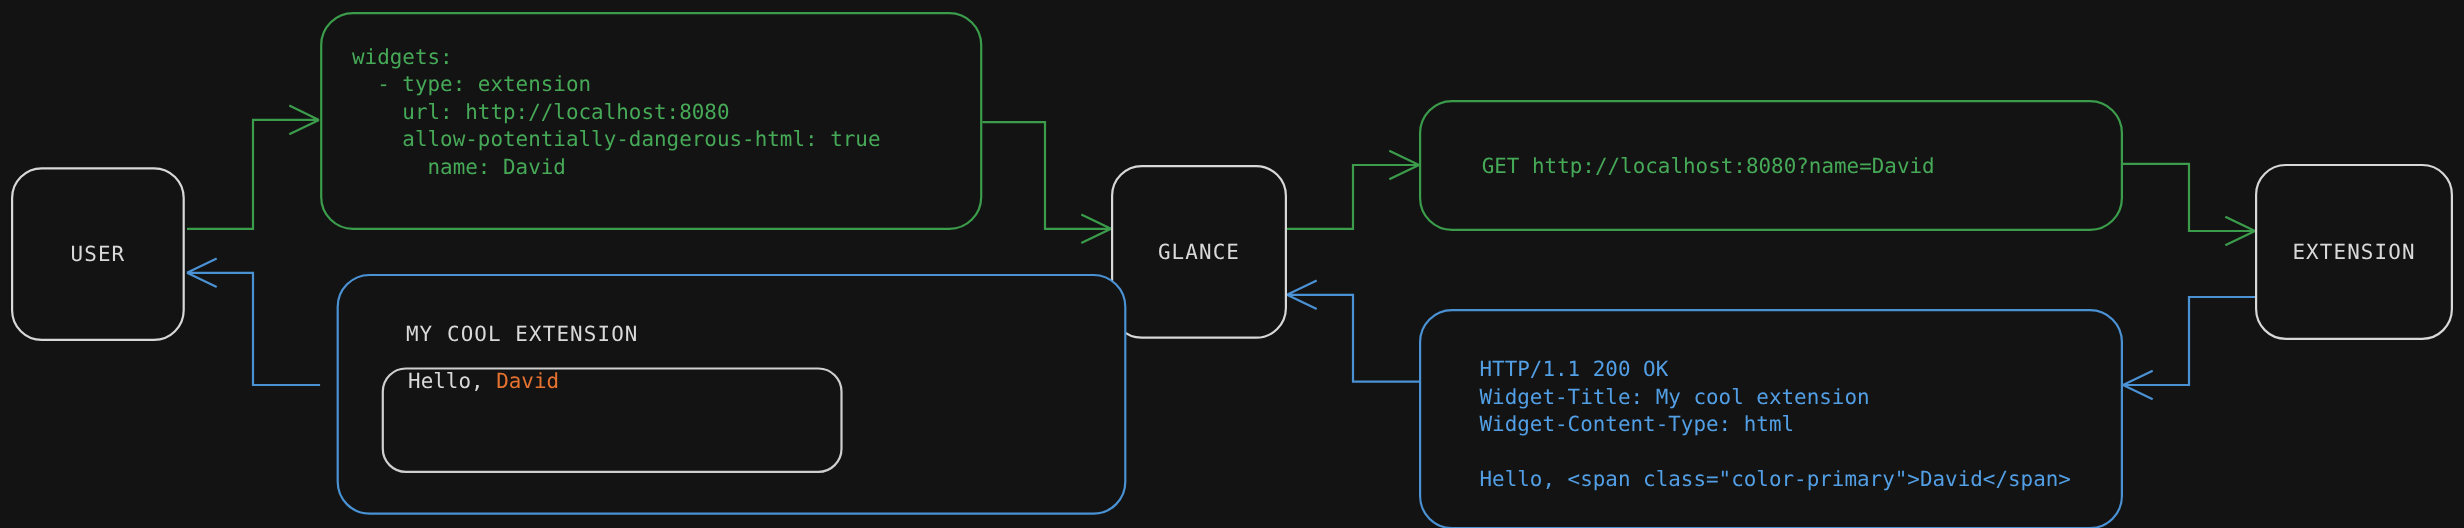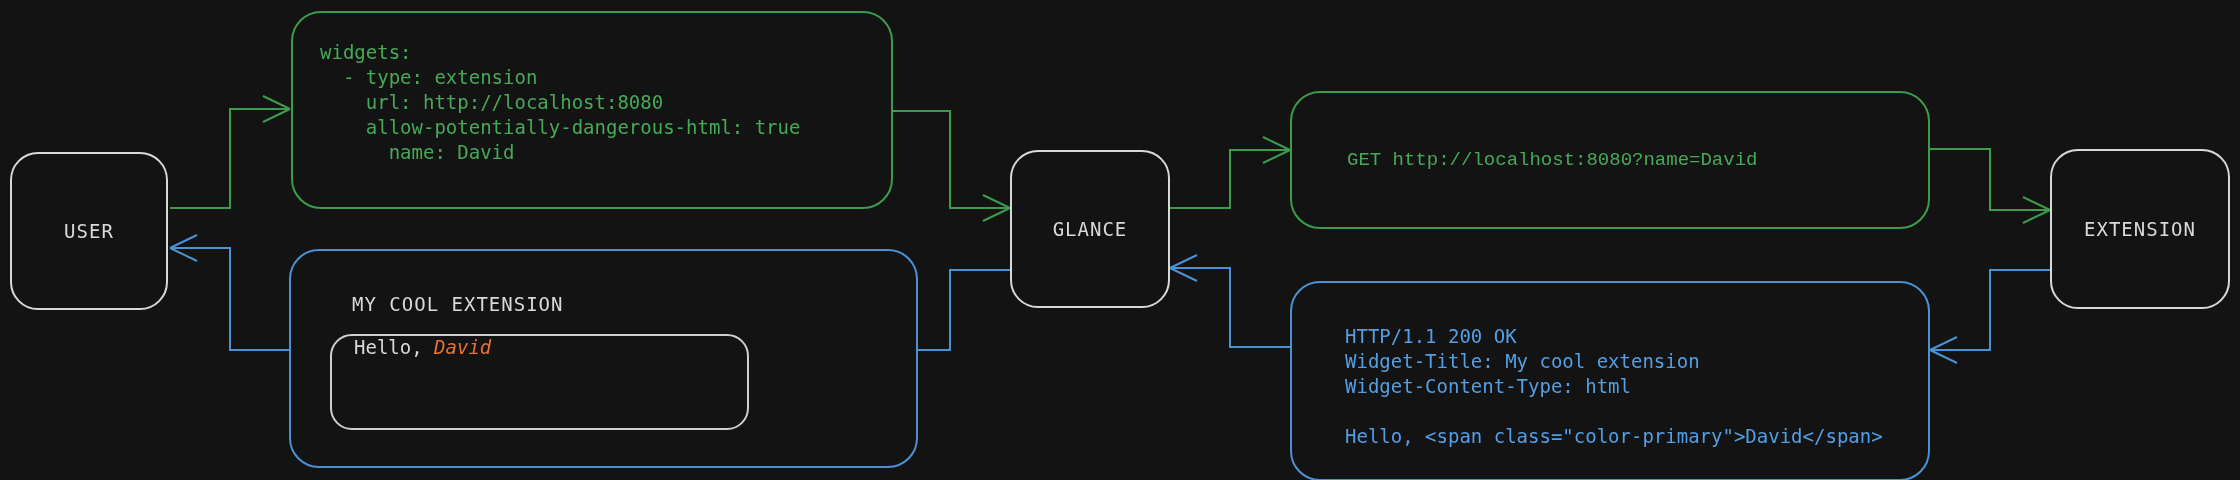"GET http://localhost:8080?name=David" div.box { font-family: Liberation Mono, monospace -> none; height: 138px -> 119px }
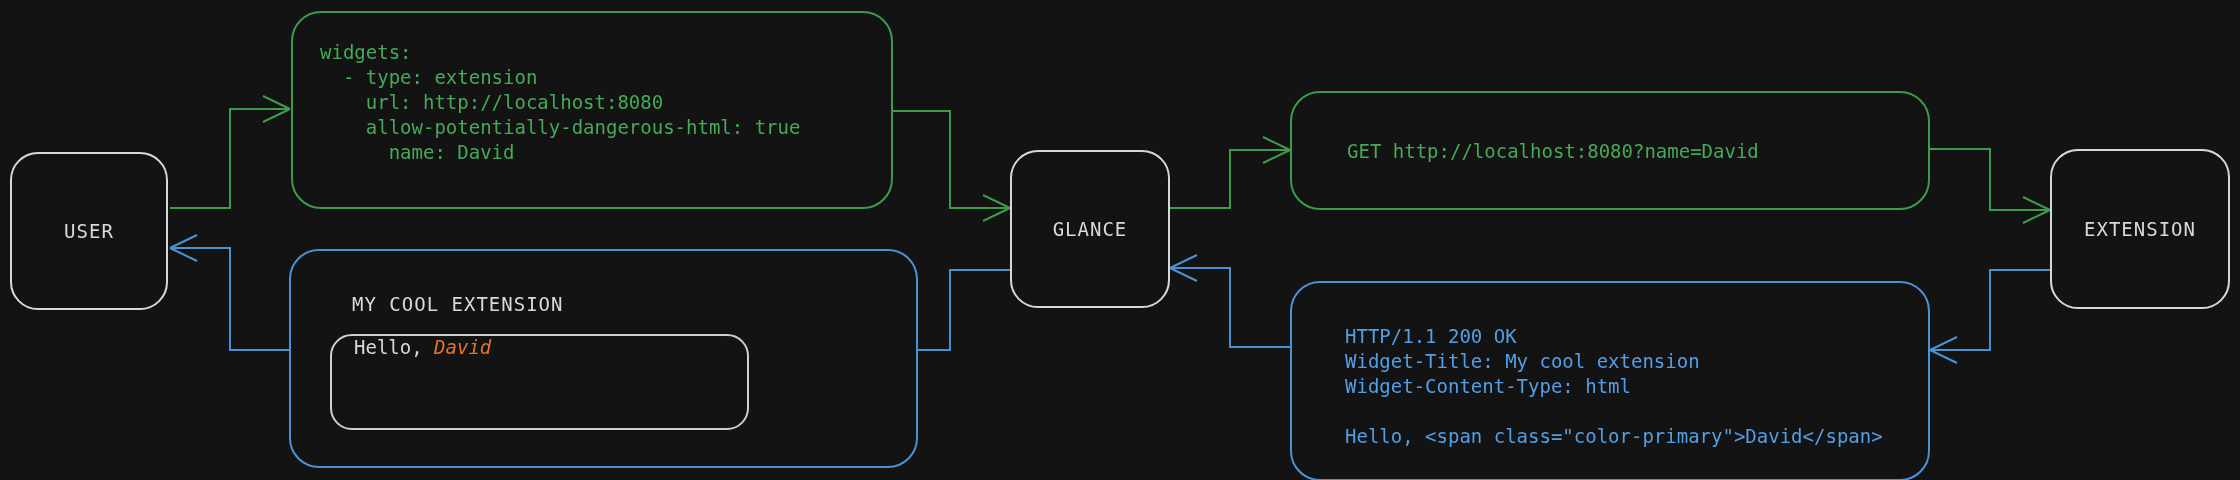"MY COOL EXTENSION" div.box { left: 289px -> 306px; width: 629px -> 718px }
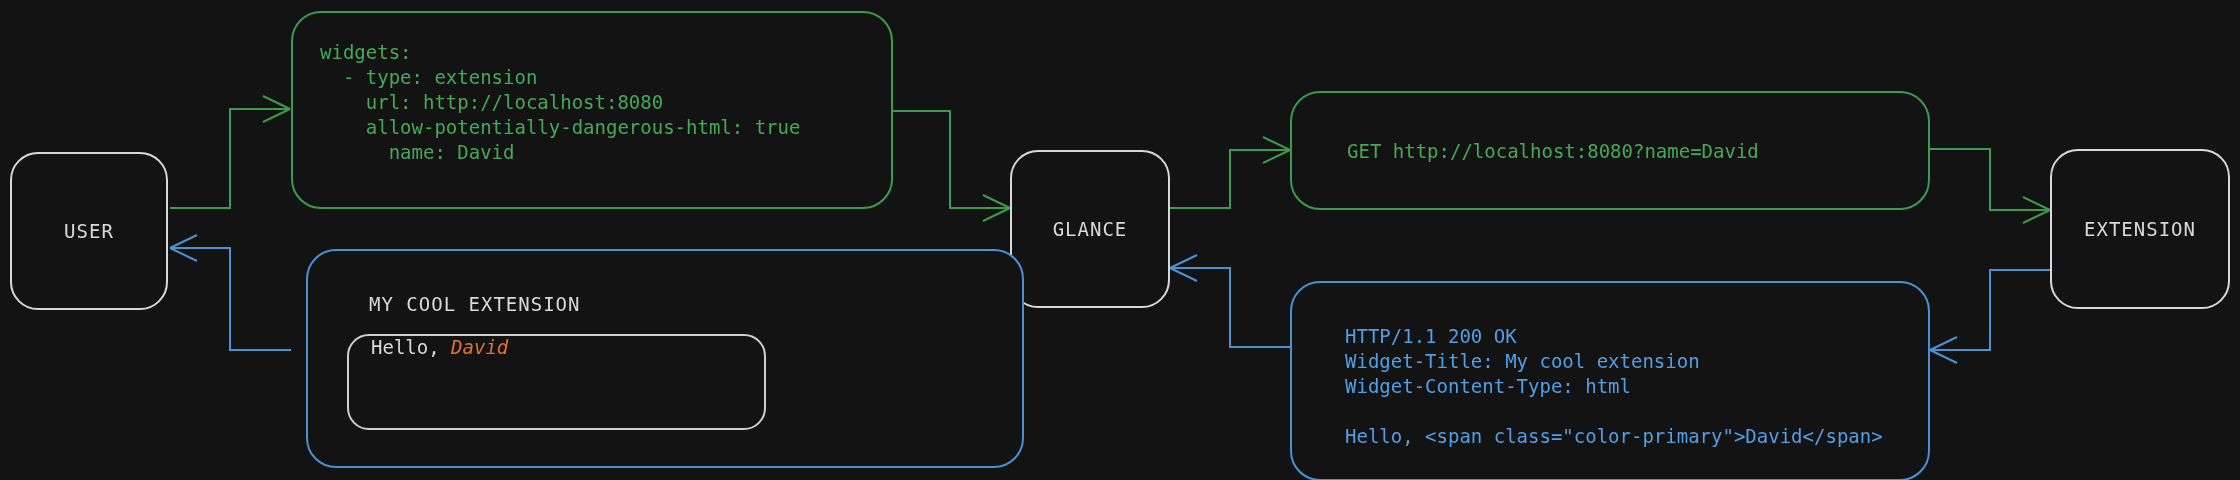"David" .greet-name { font-style: italic -> none }
